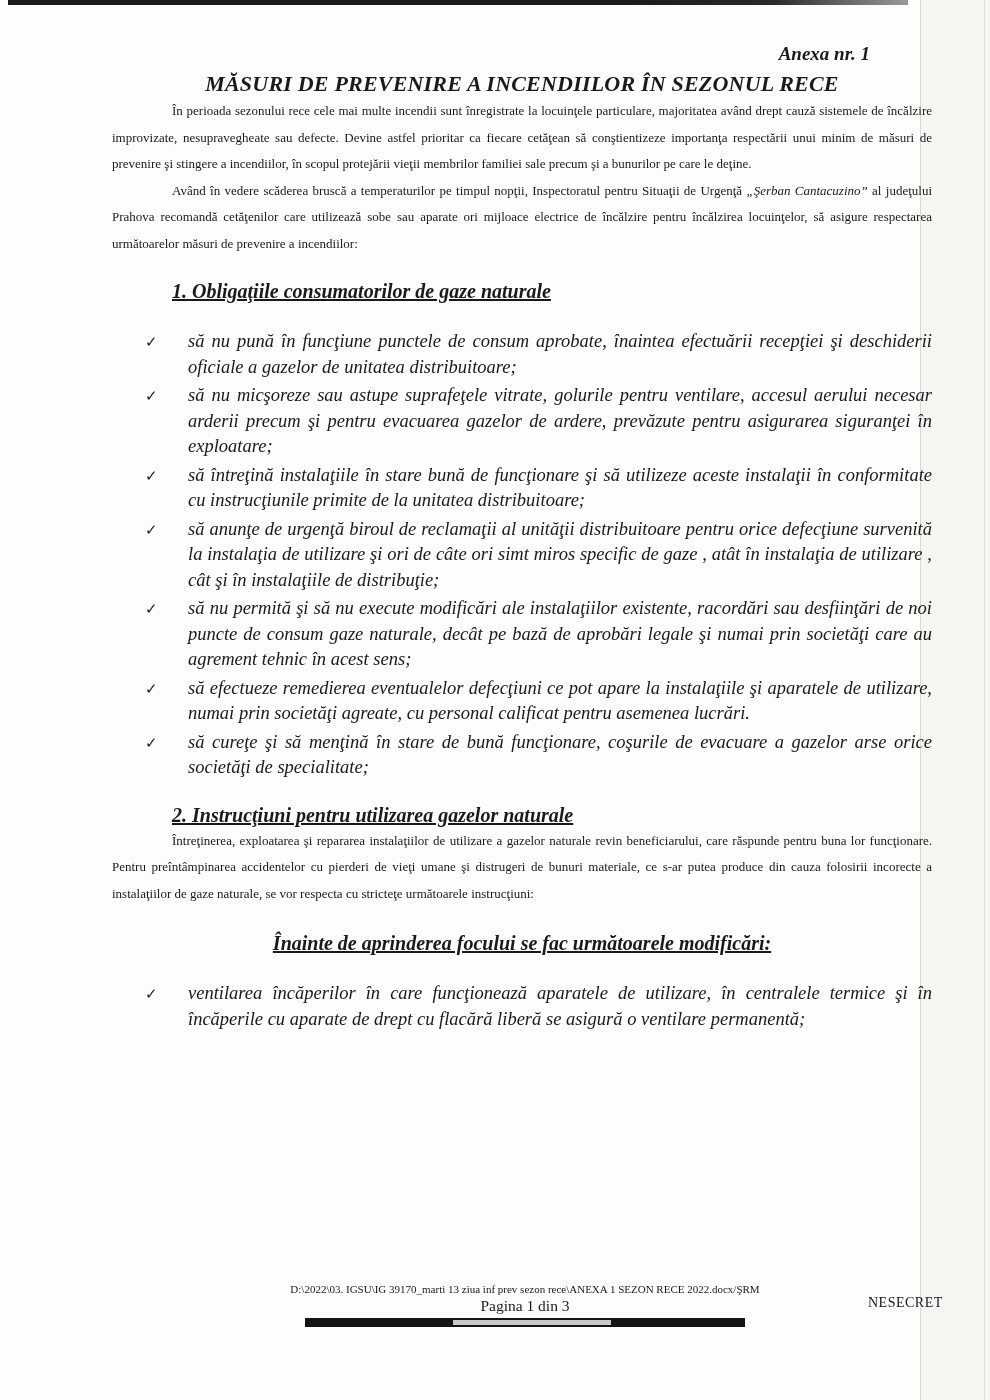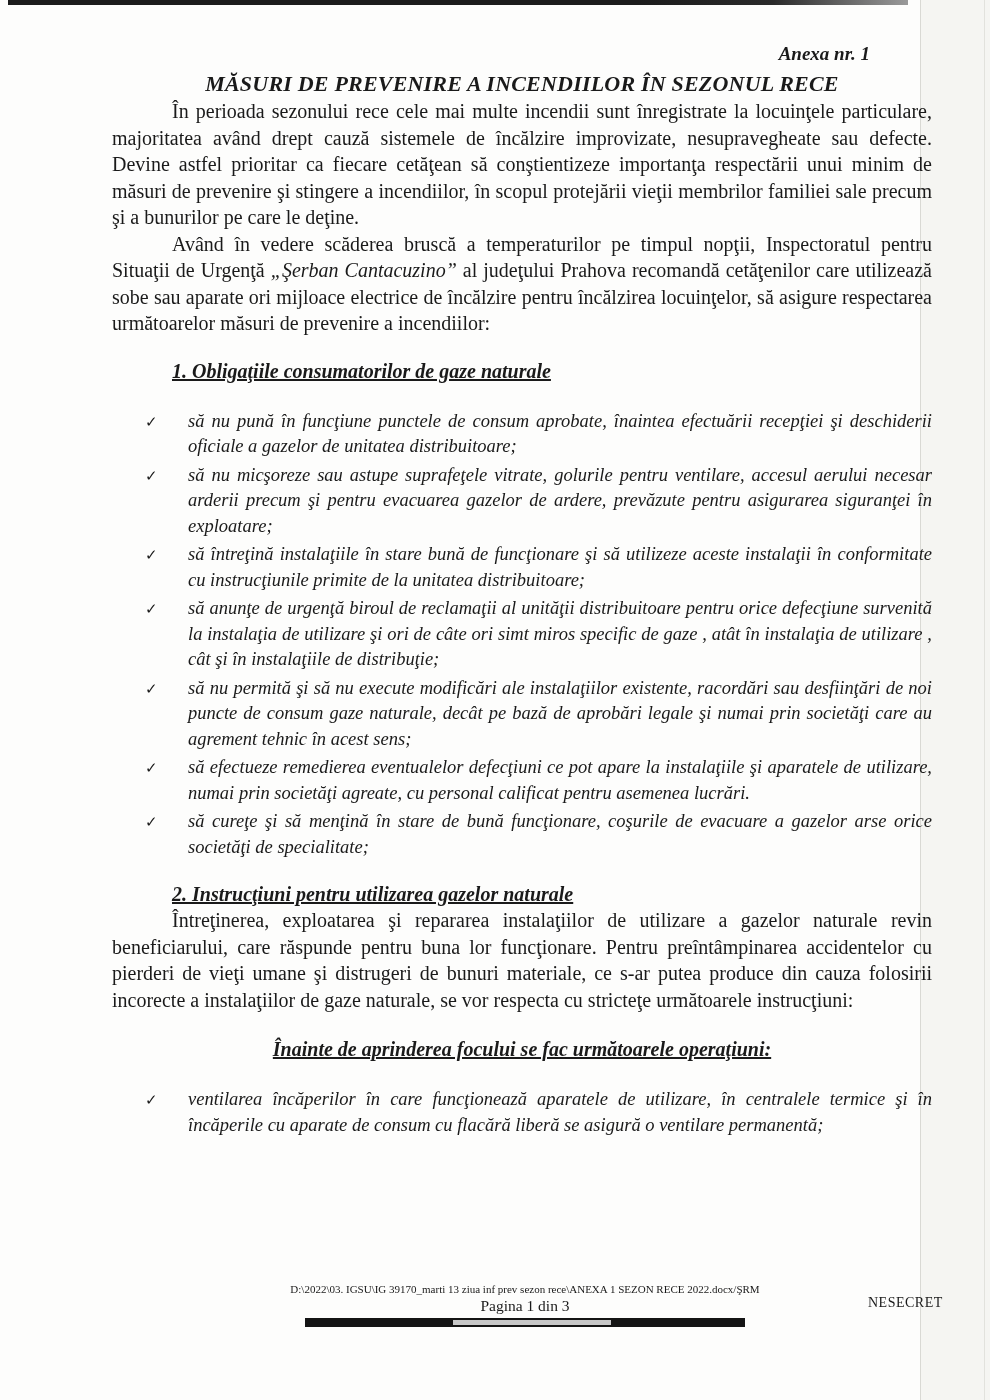"În perioada sezonului rece cele" p.body-par { font-size: 20px -> 13px }
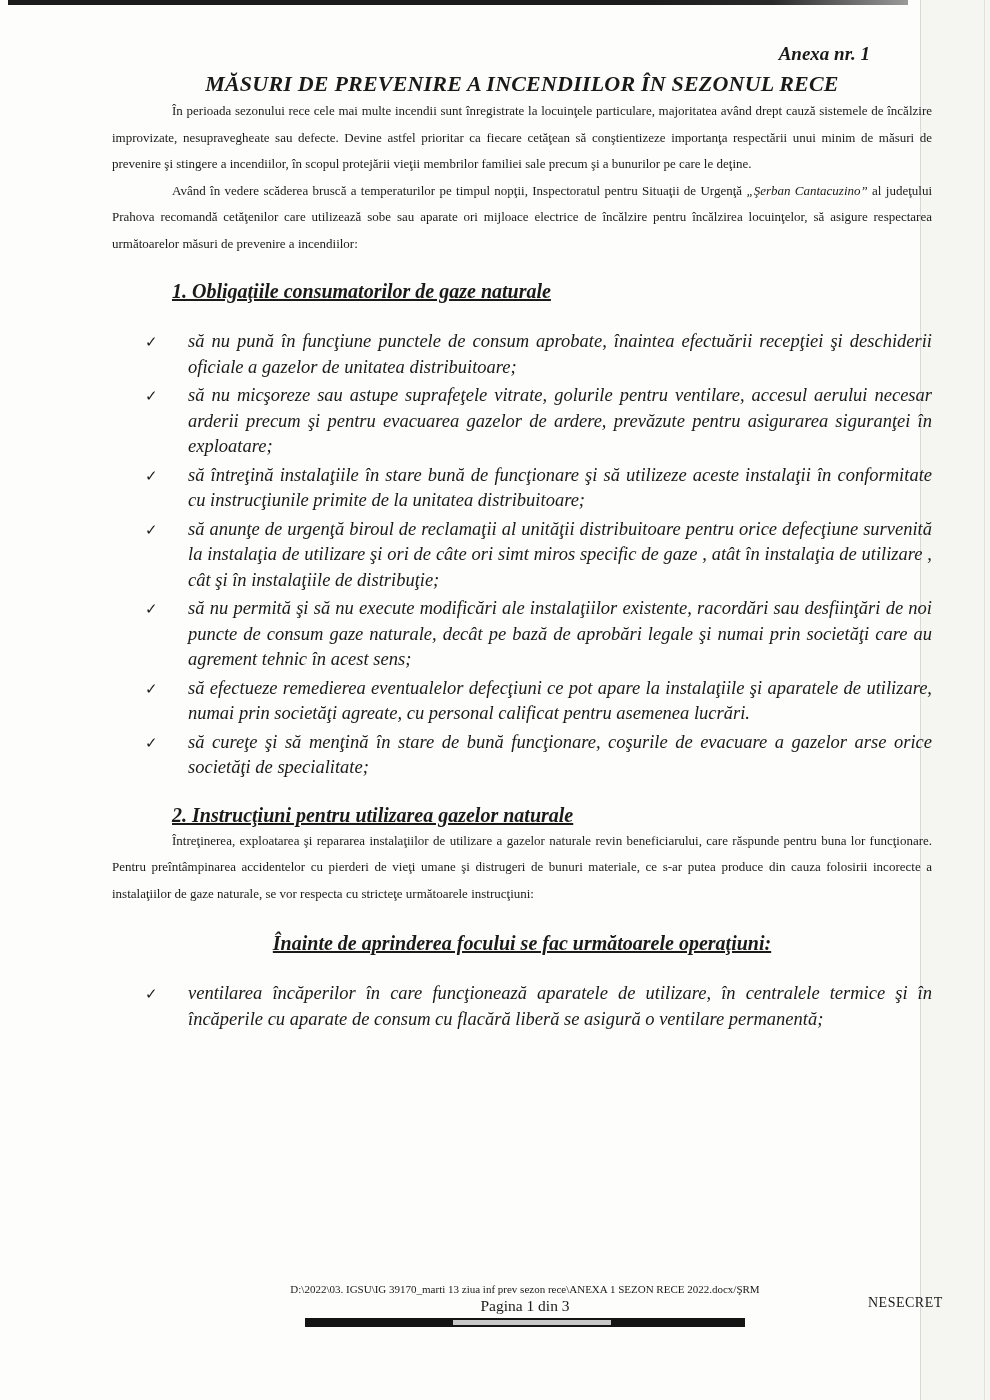"Înainte de aprinderea focului se" div.center-heading { text: operaţiuni -> modificări }
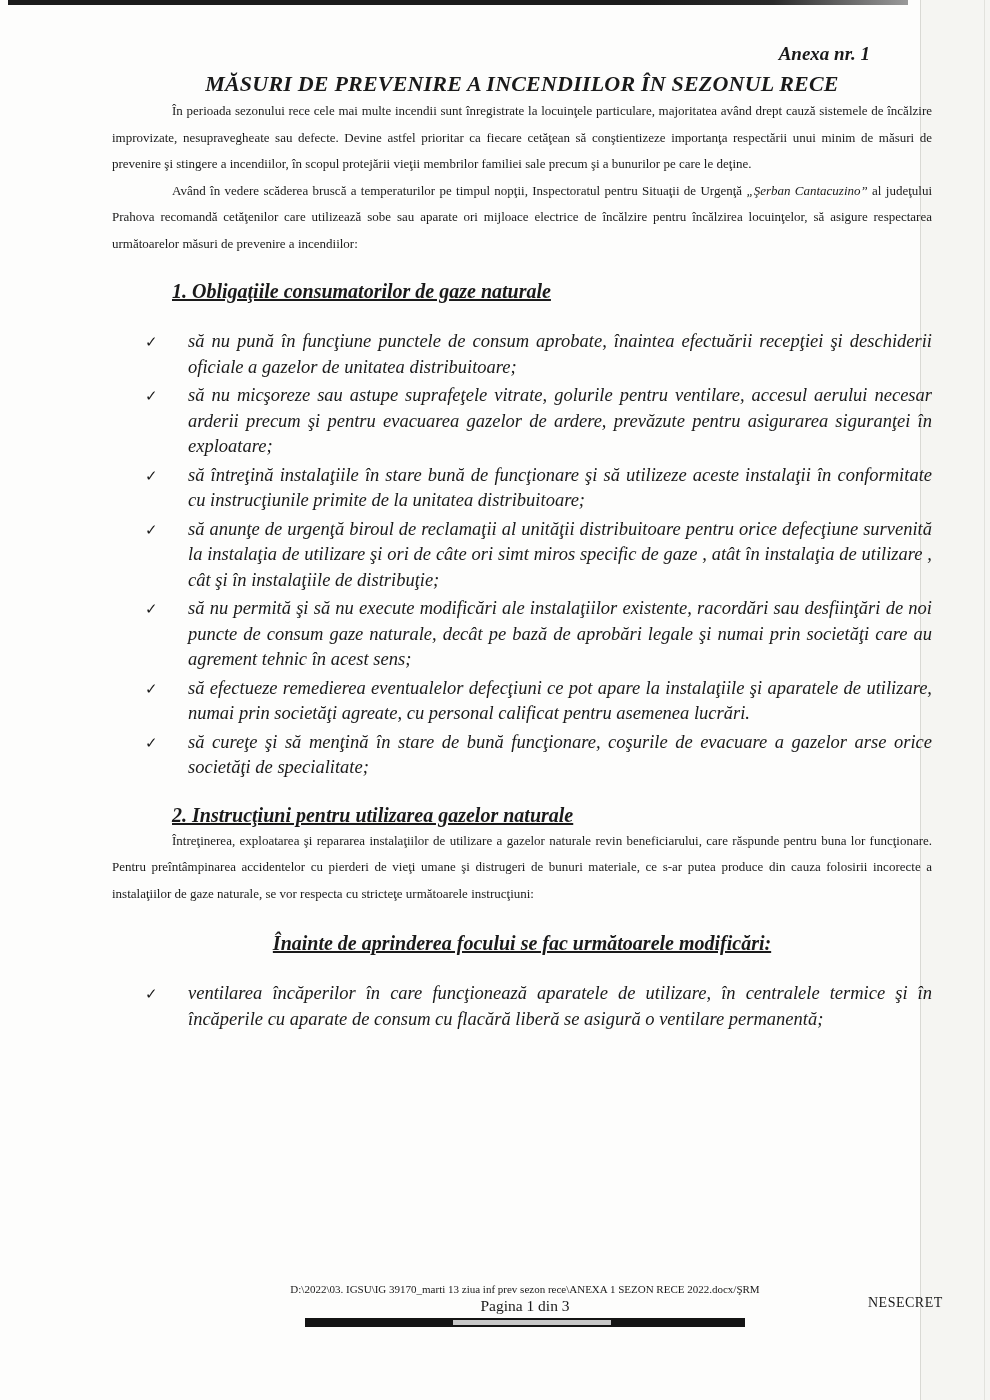"ventilarea încăperilor în care" span.li-text { text: consum -> drept }
